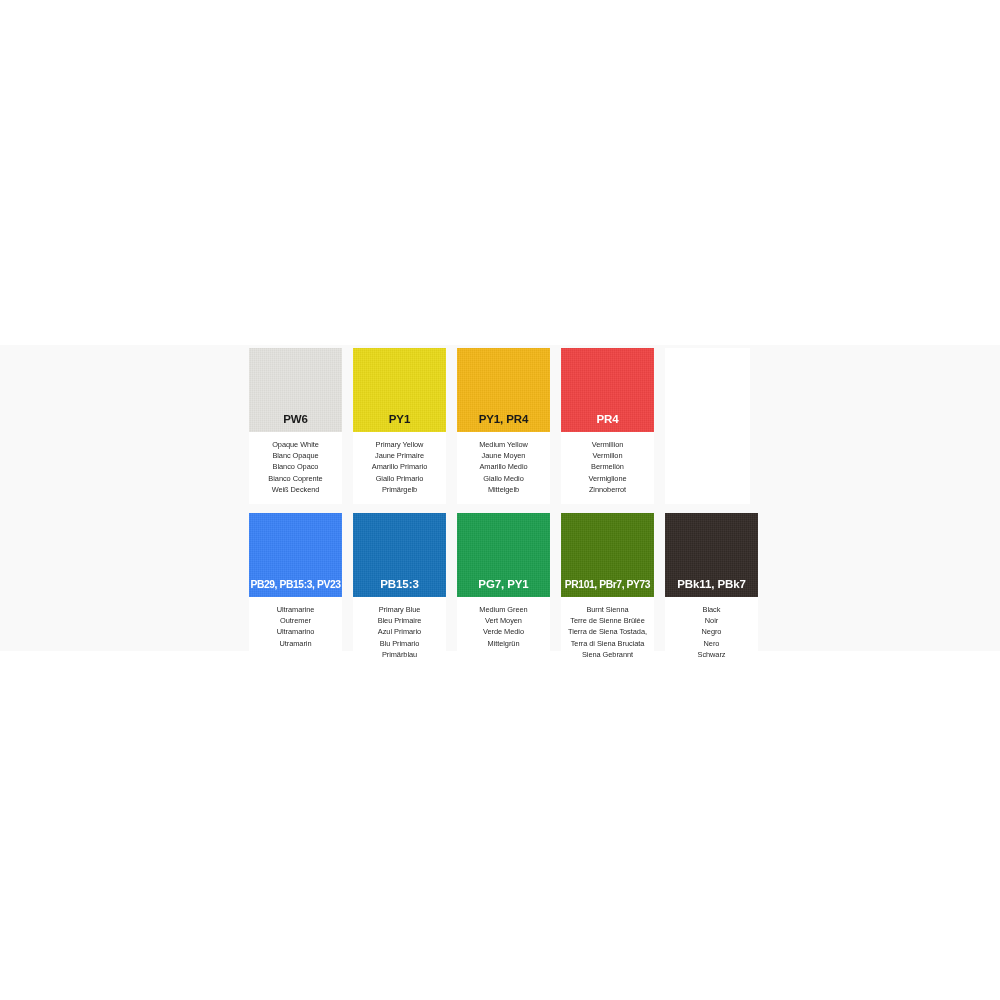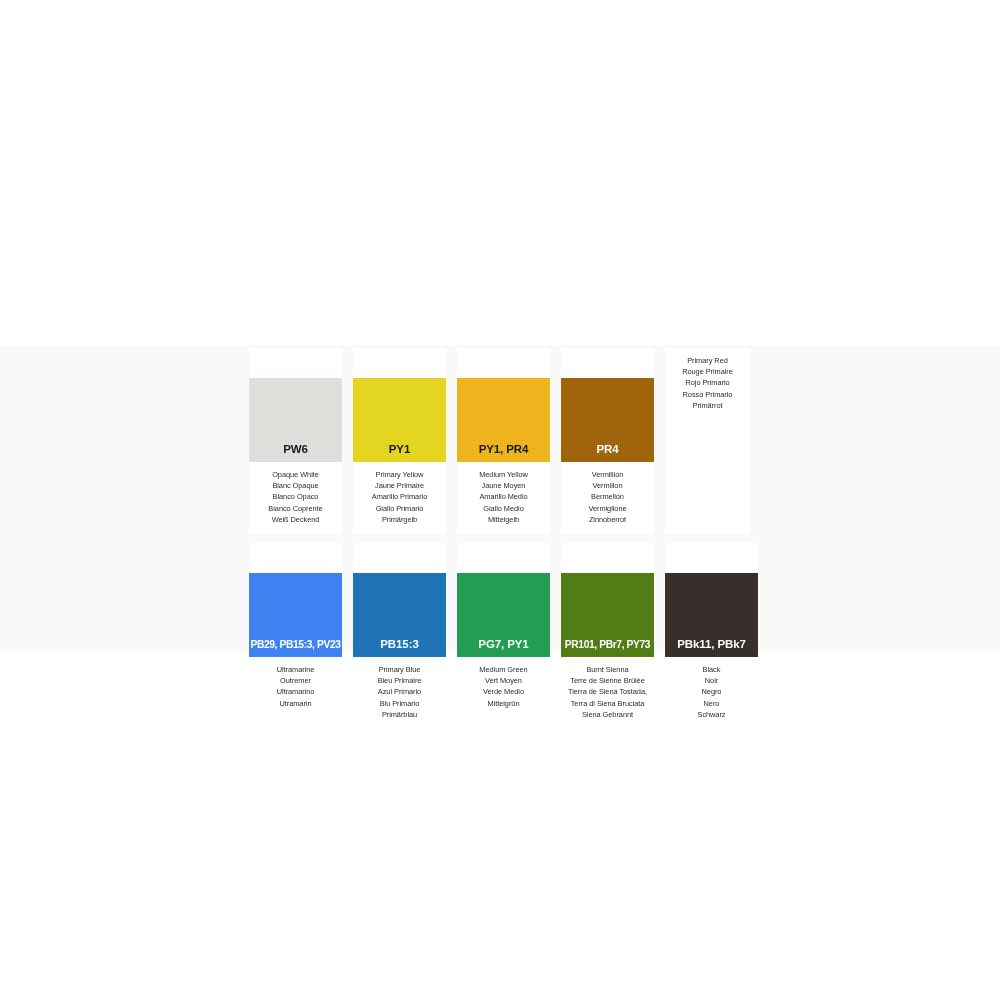"Primary Red" div.names { html: <div> <div>Primary Red</div> <div>Rouge Primaire</div> <div>Rojo Primario</div> <div>Rosso Primario</div> <div>Primärrot</div> </div> -> none }
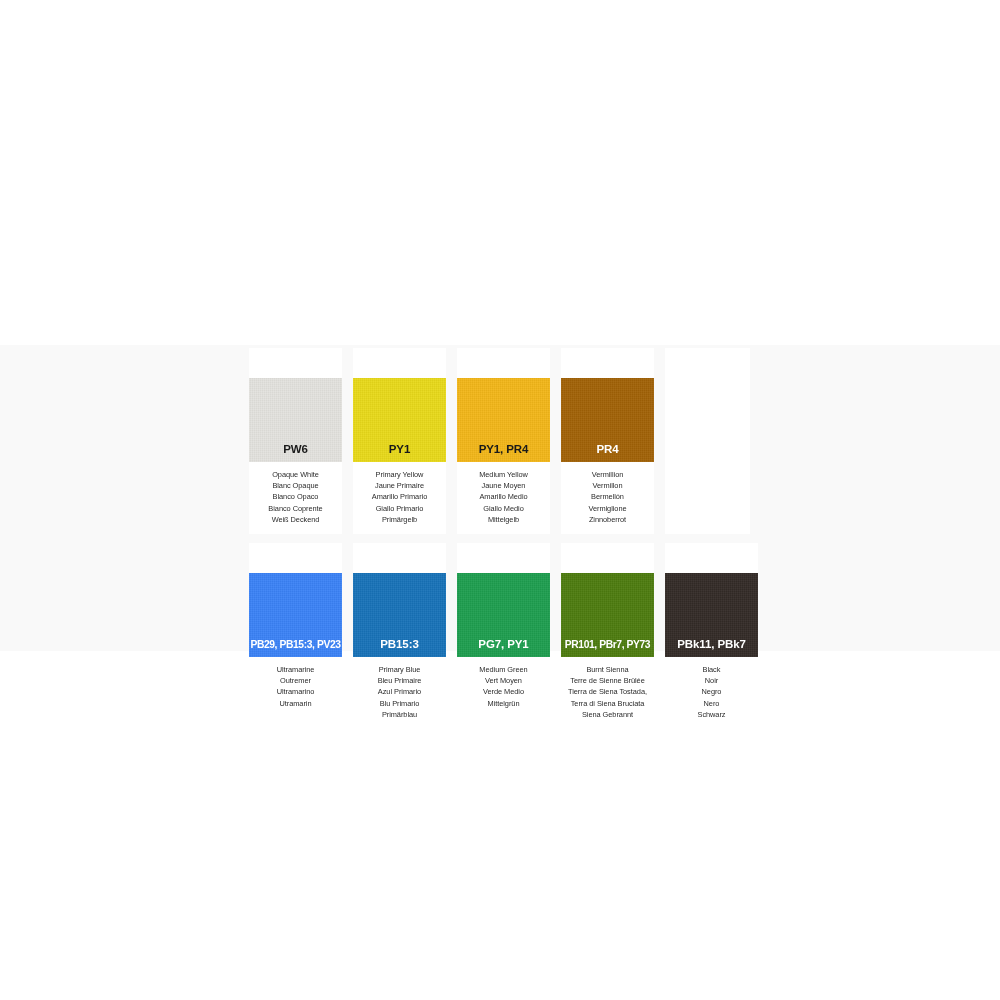"PW6" .swatch { margin-top: 30px -> none }
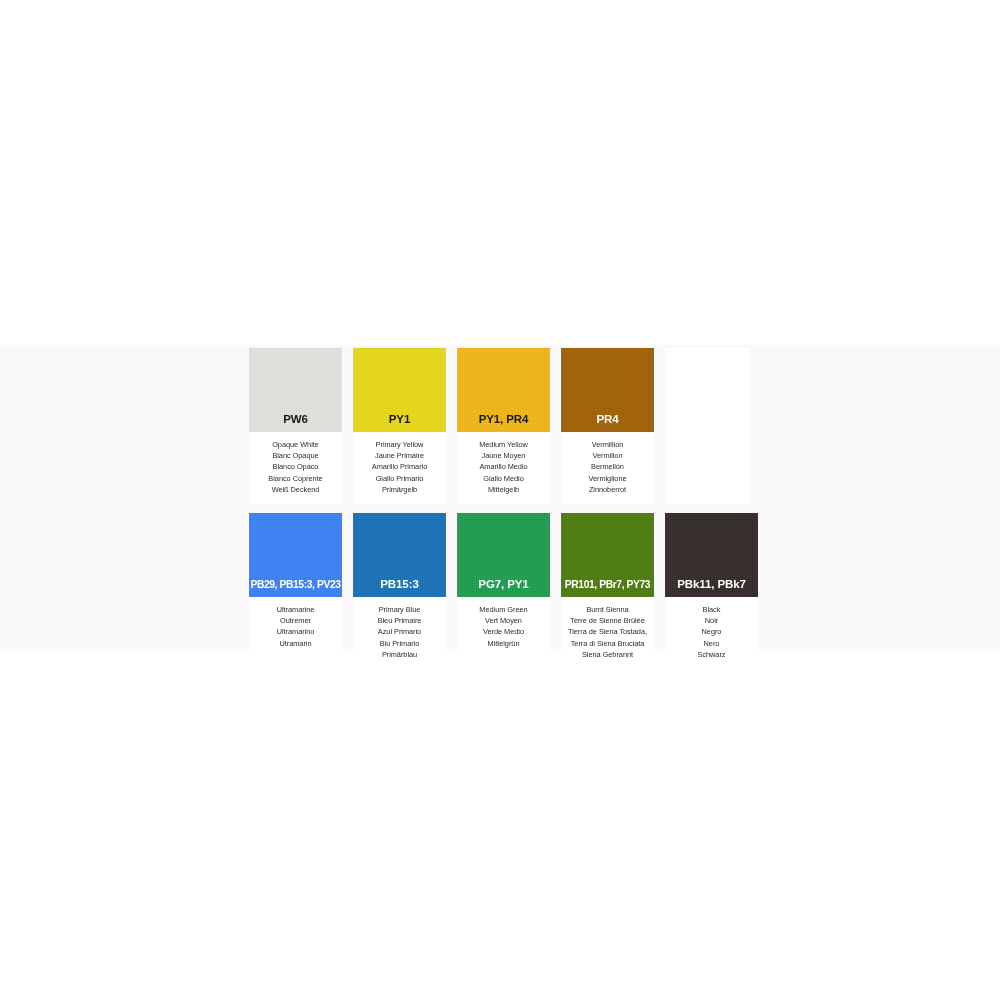"PR4" div.swatch { background: #a16207 -> #ef4444 }
